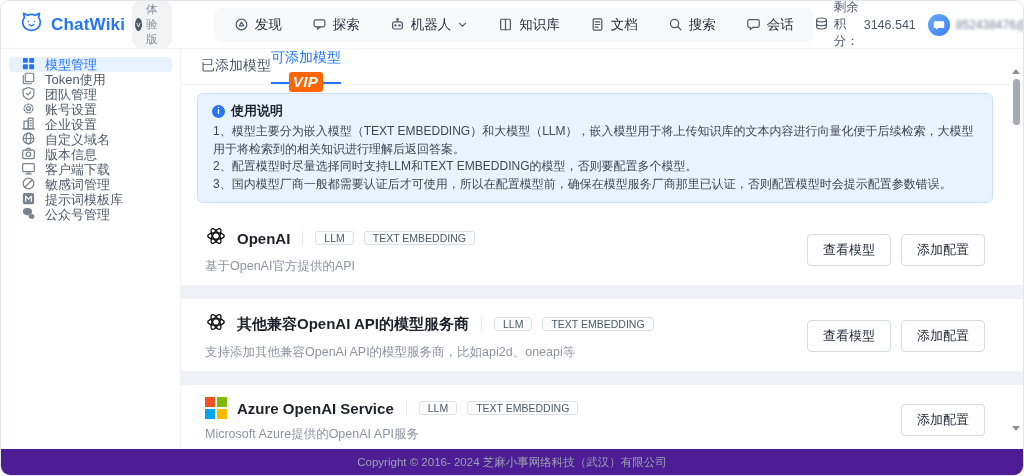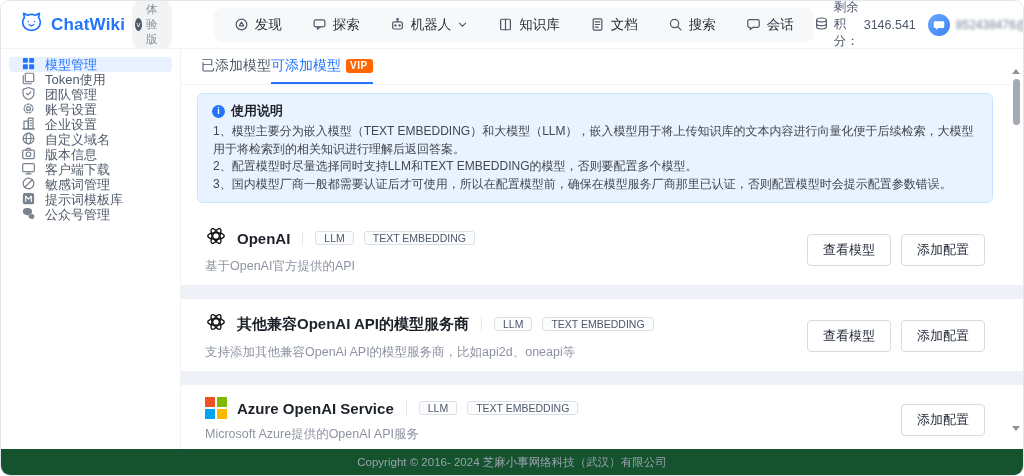"可添加模型" .tab.active { flex-direction: none -> column }
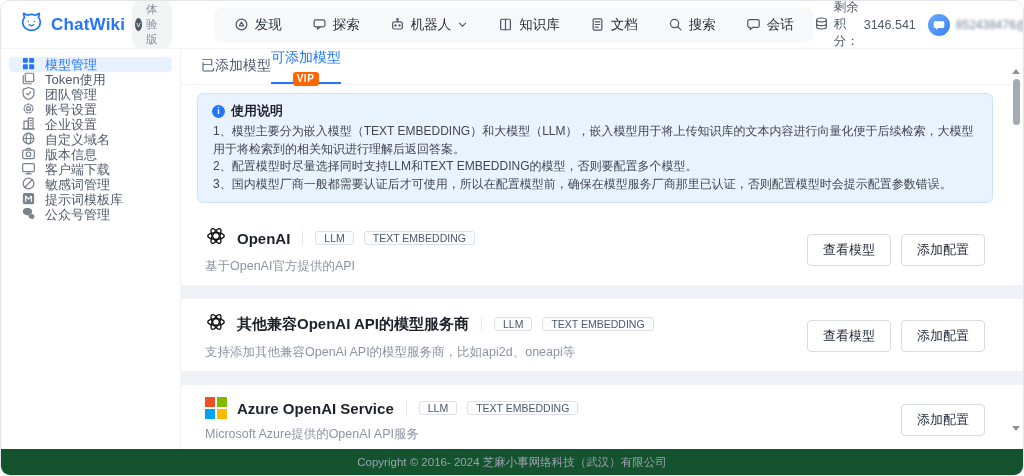"VIP" .vip-badge { font-size: 10px -> 15px; font-style: none -> italic }
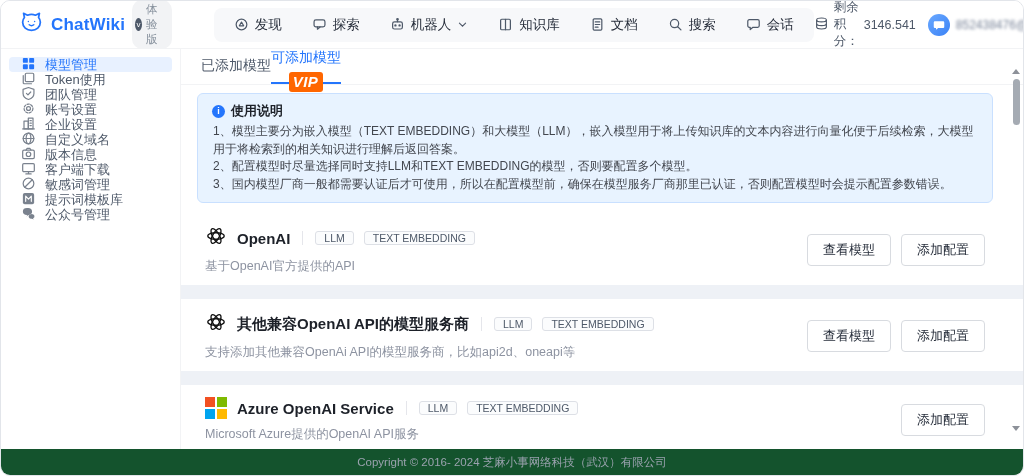"Copyright © 2016- 2024 芝麻小事网络科技（武汉）有限公司" .footer { background: #14532d -> #4c1d95 }
